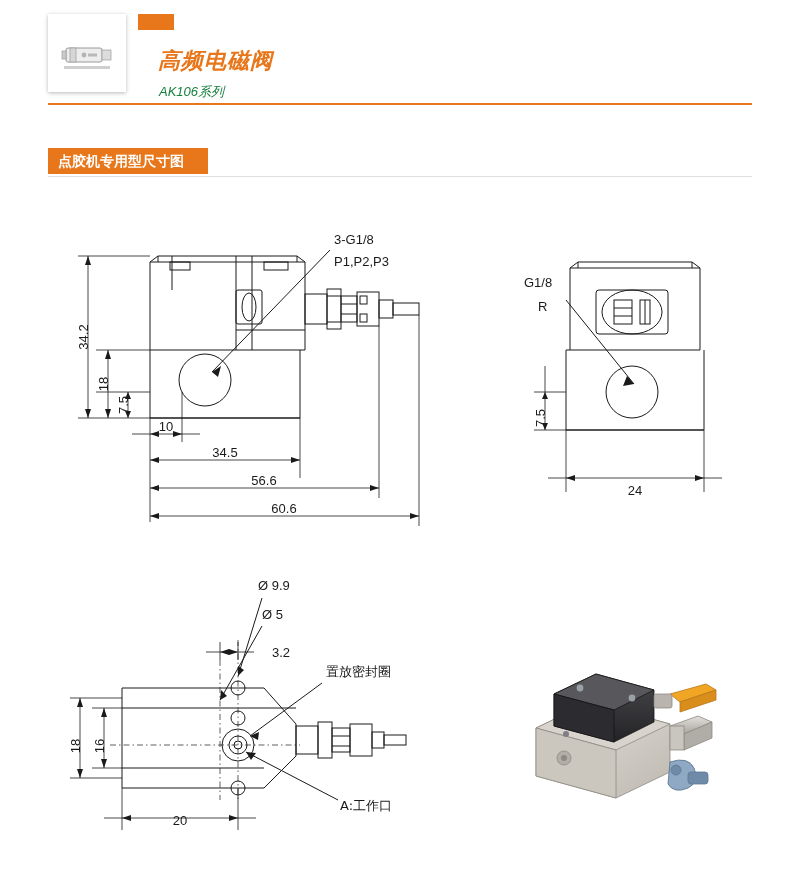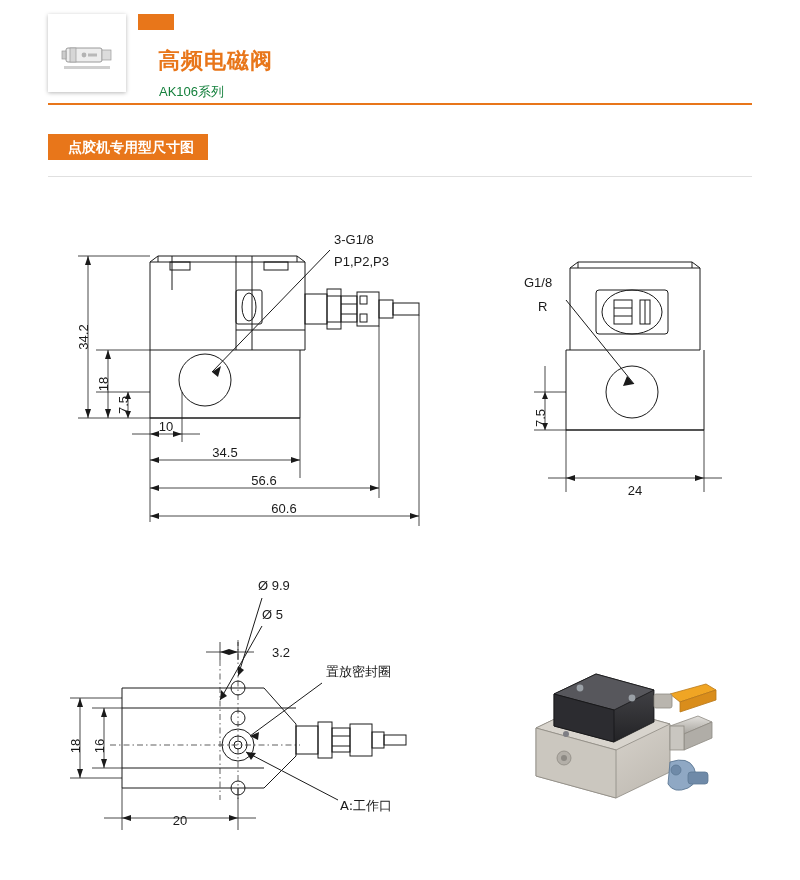"高频电磁阀" .header { font-style: none -> italic }
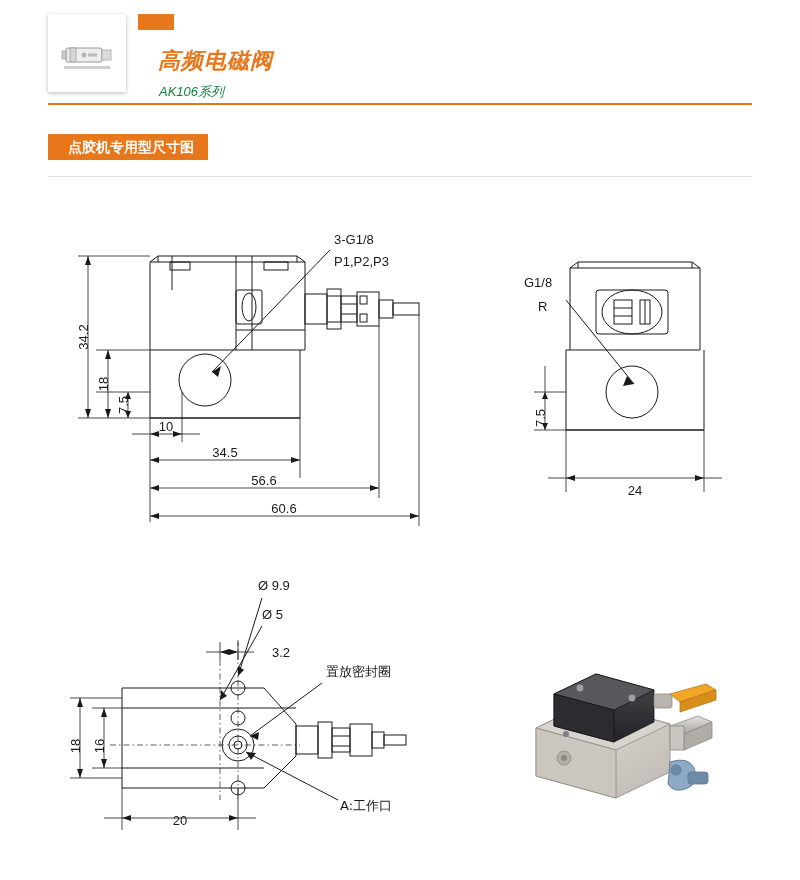"点胶机专用型尺寸图" .section-bar { text-align: right -> none; top: 134px -> 148px }
